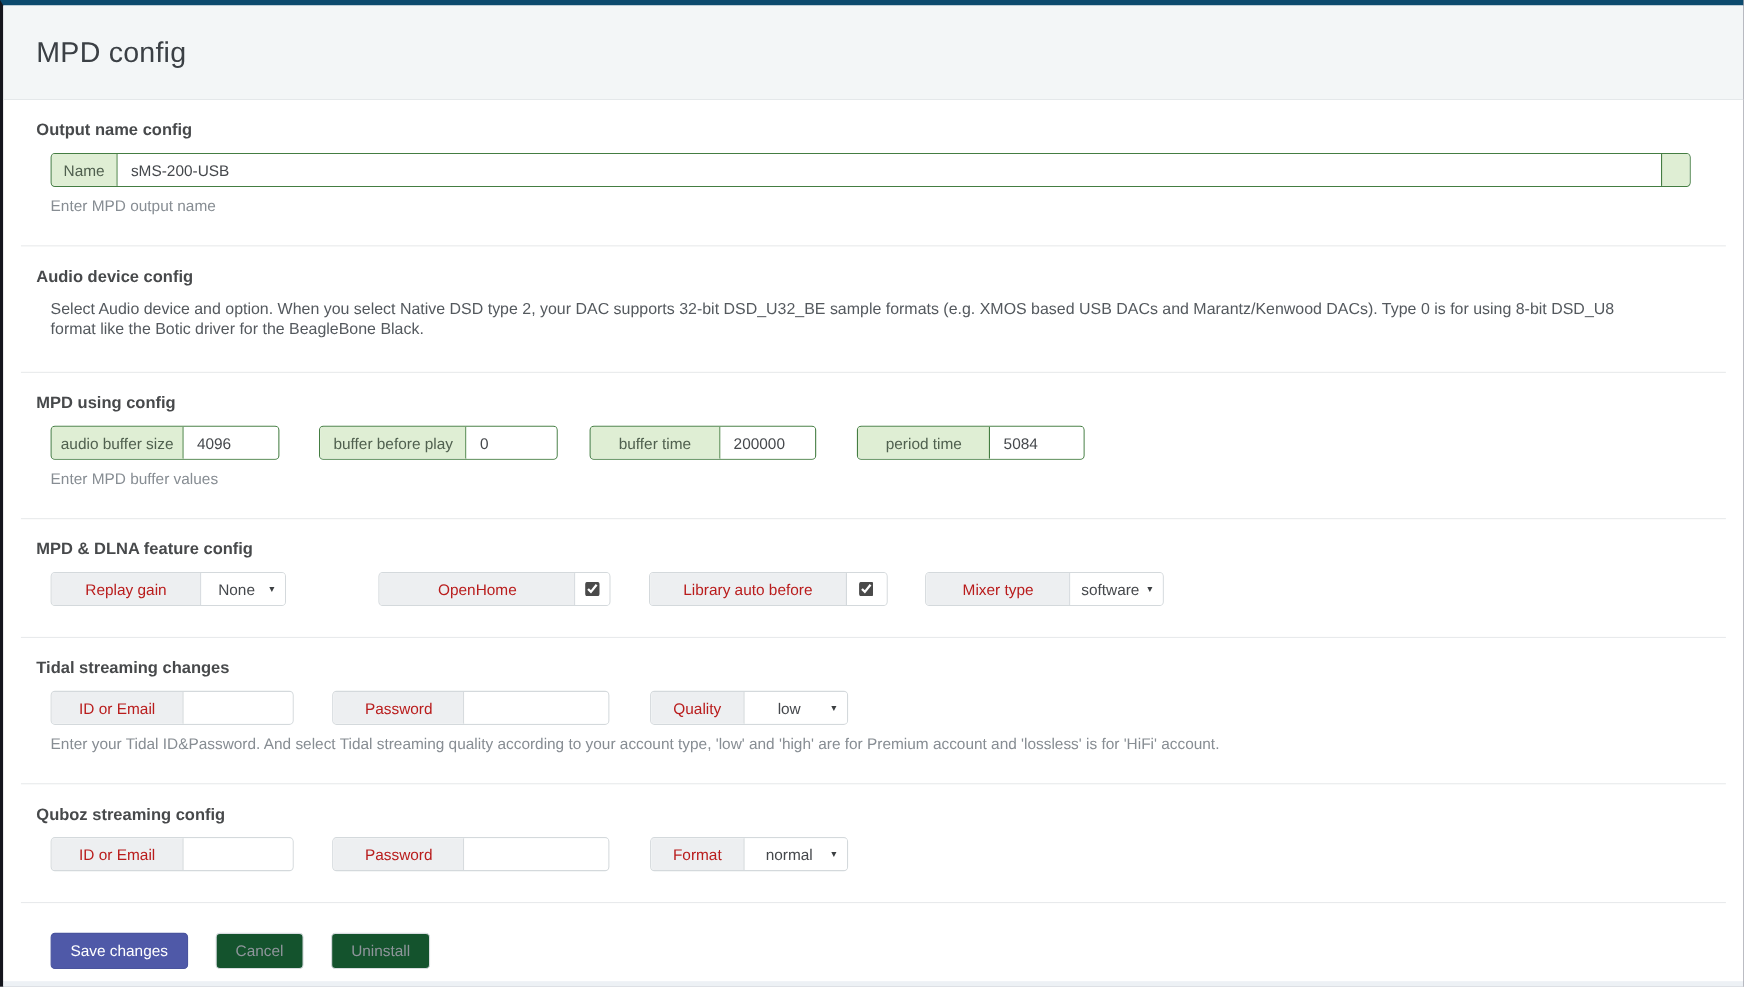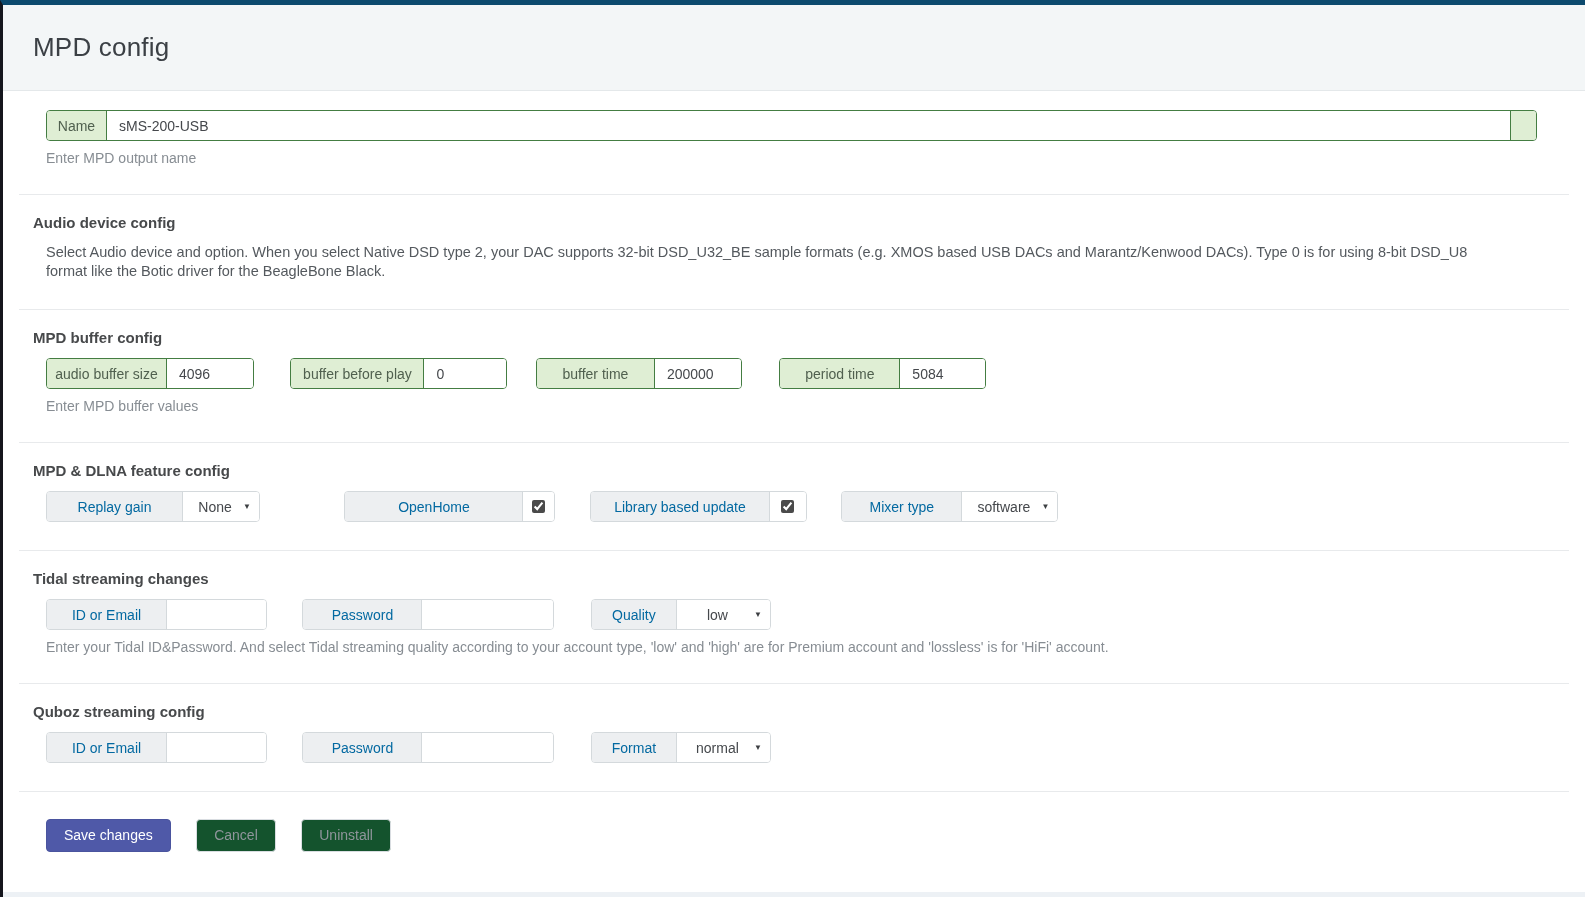"Output name config" div.sec-heading { html: none -> <div>Output name config</div> }
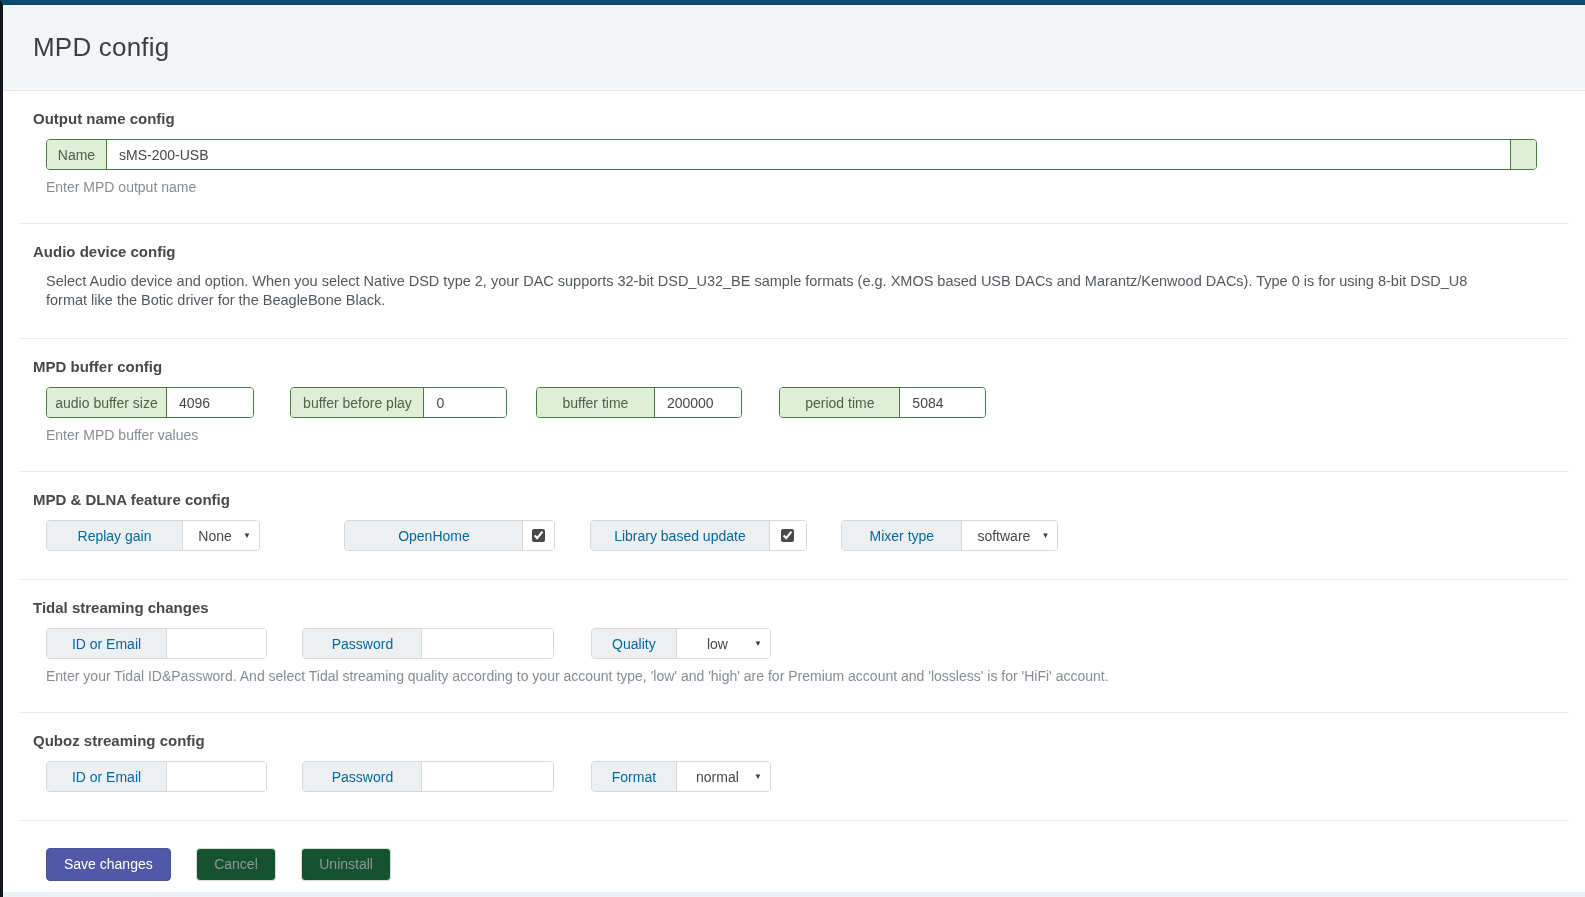"MPD buffer config" div.sec-heading { text: buffer -> using }
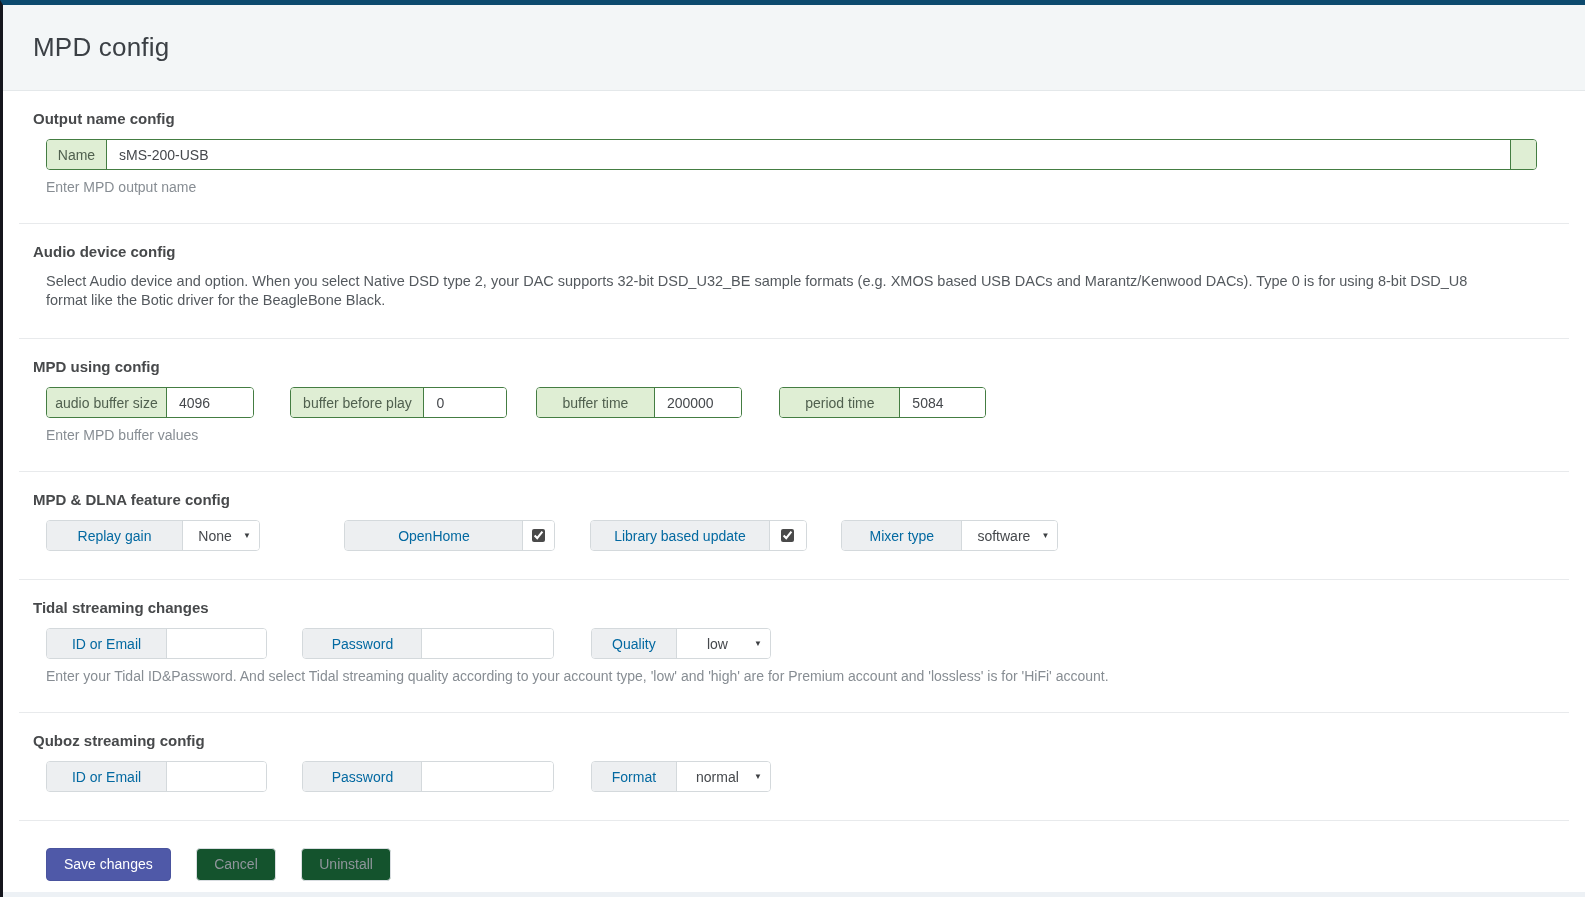"Replay gain" .grp .lbl { color: #0369a1 -> #b91c1c }
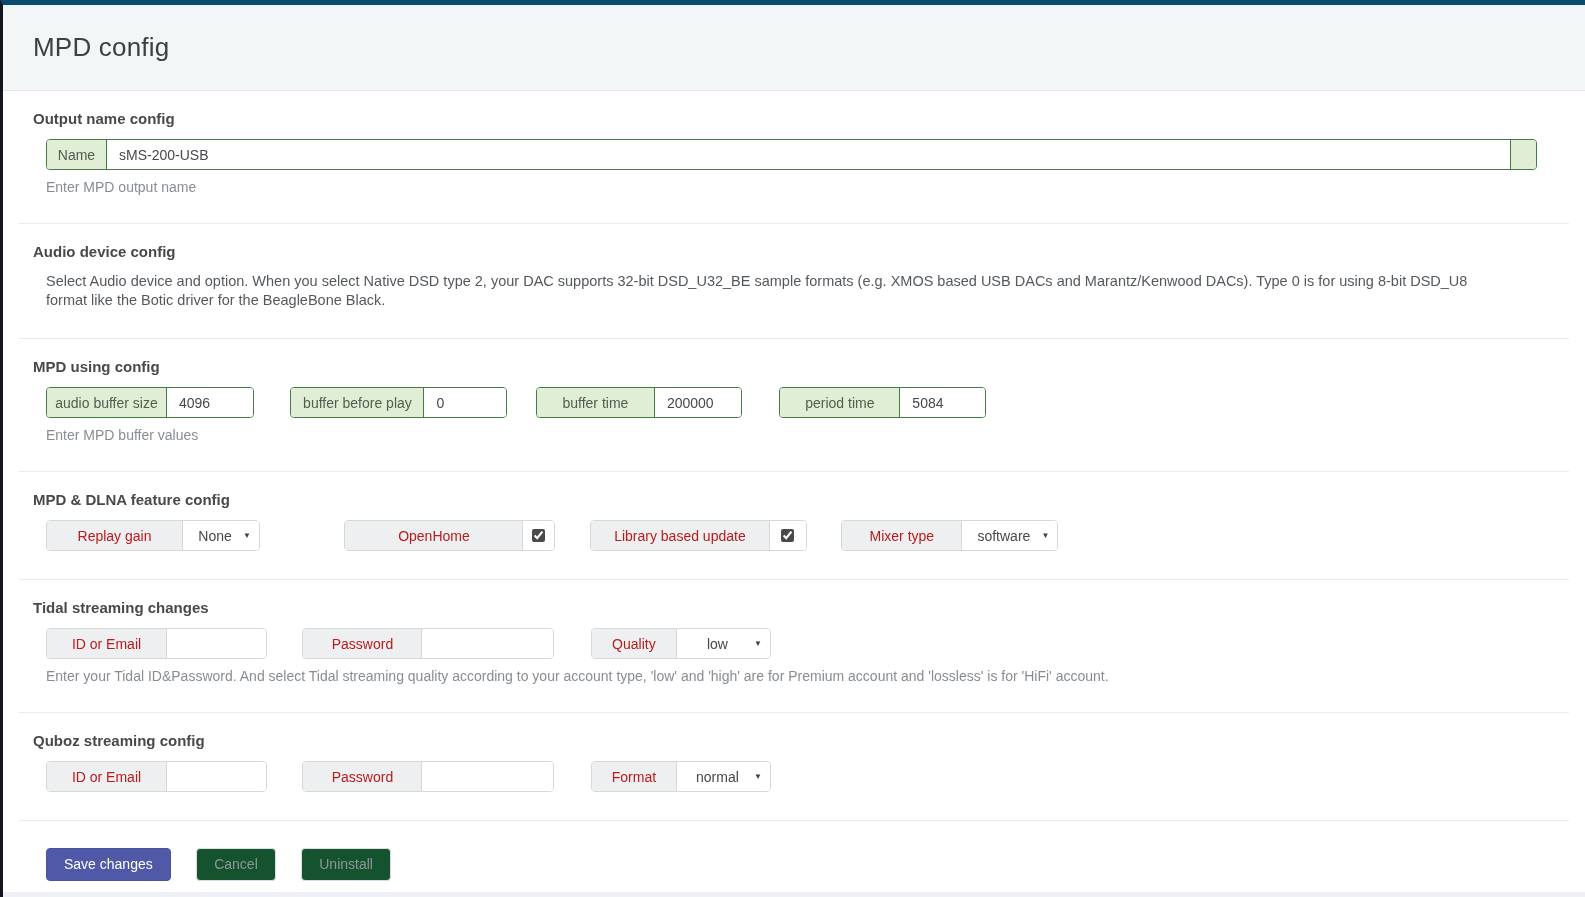"Library based update" span.lbl { text: based update -> auto before }
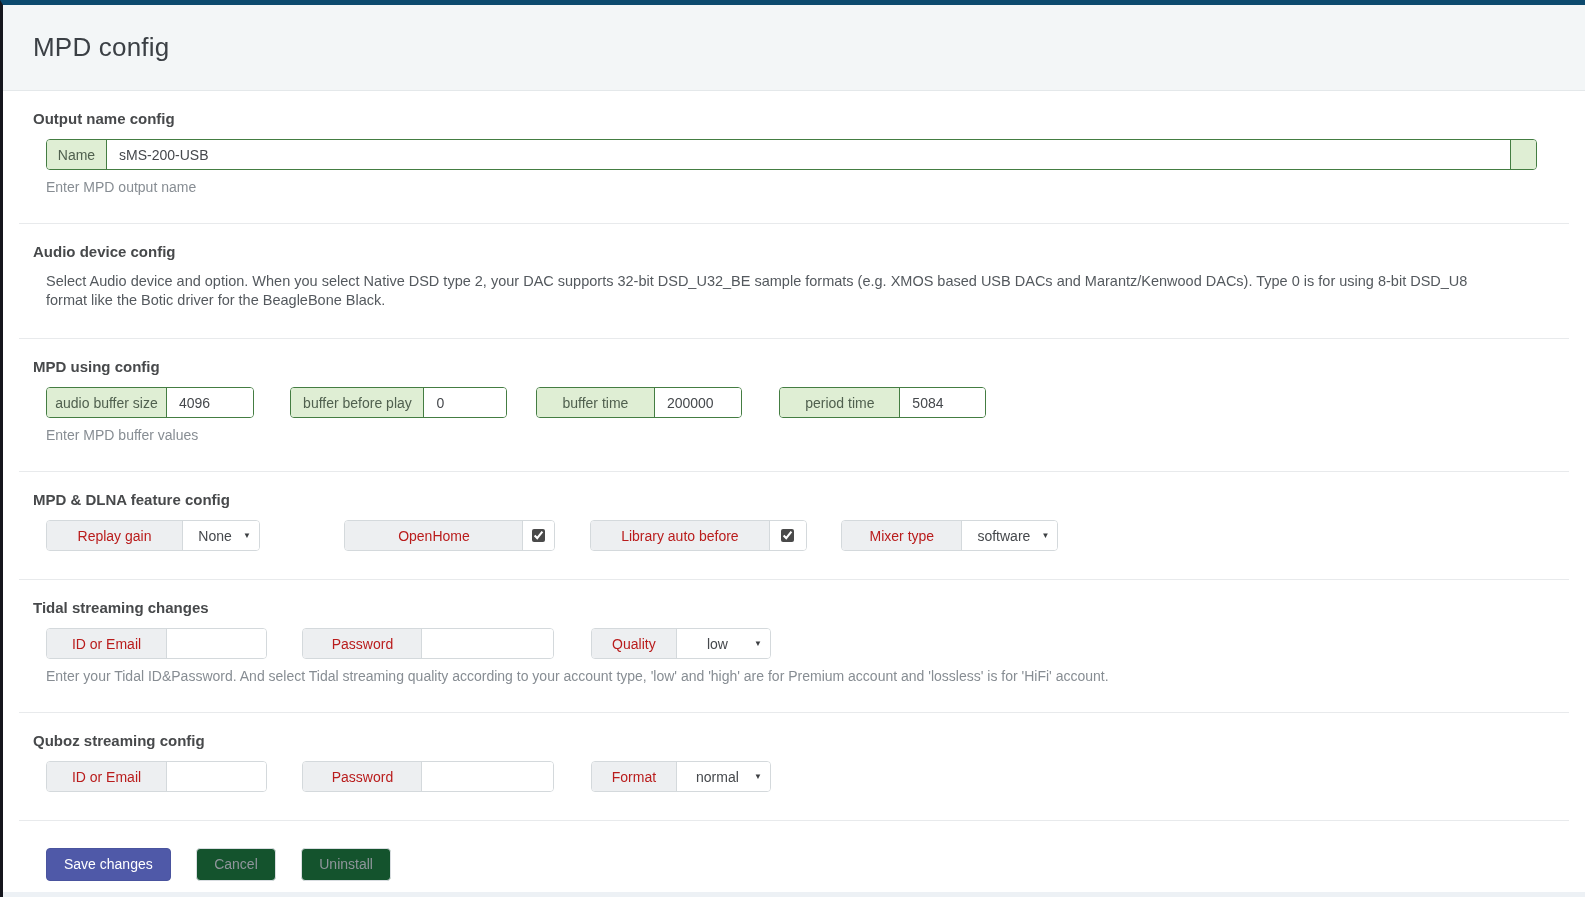"Mixer type" .g-mx .lbl { width: 120px -> 131px }
